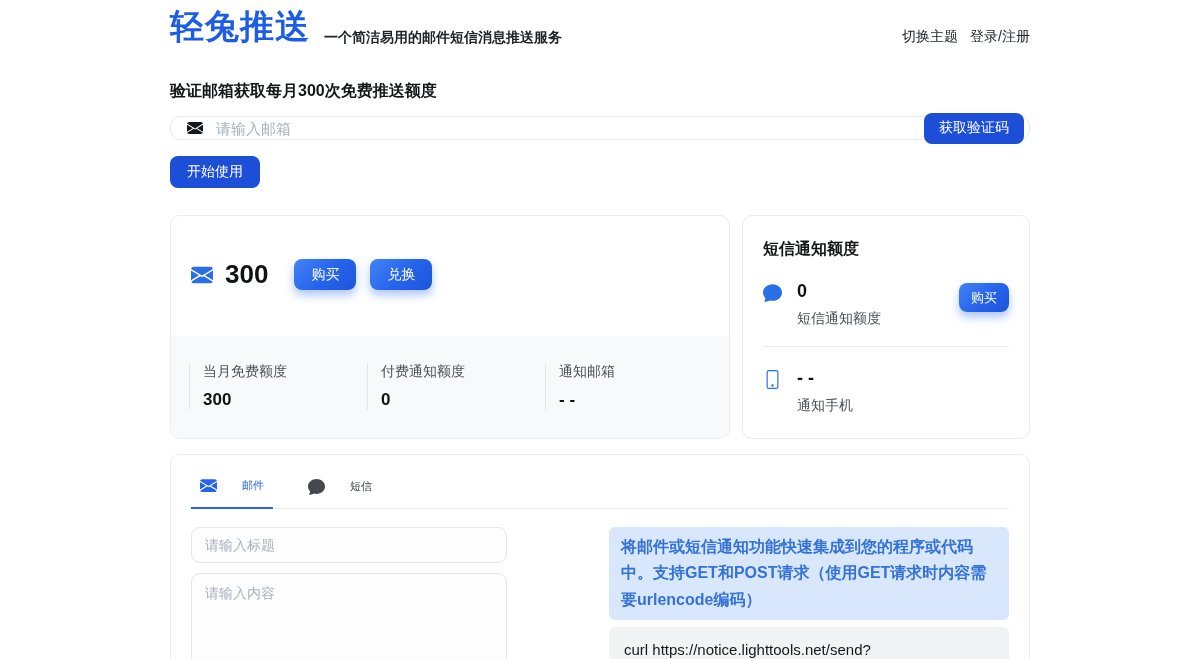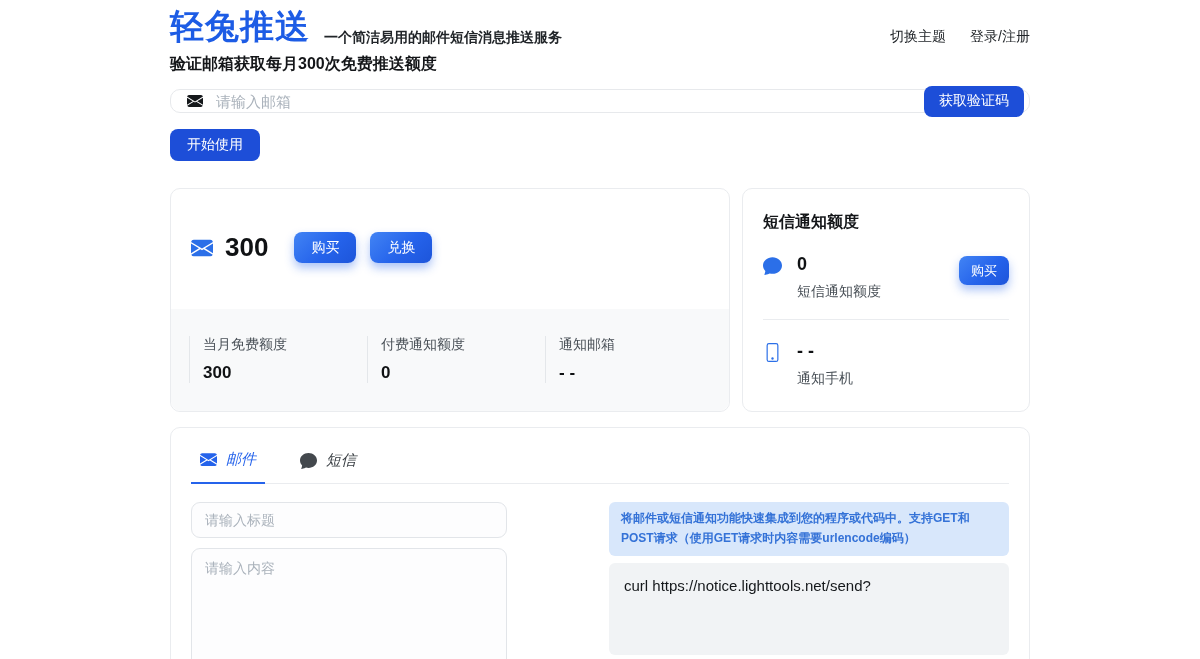"切换主题" .header-links { gap: 24px -> 12px }
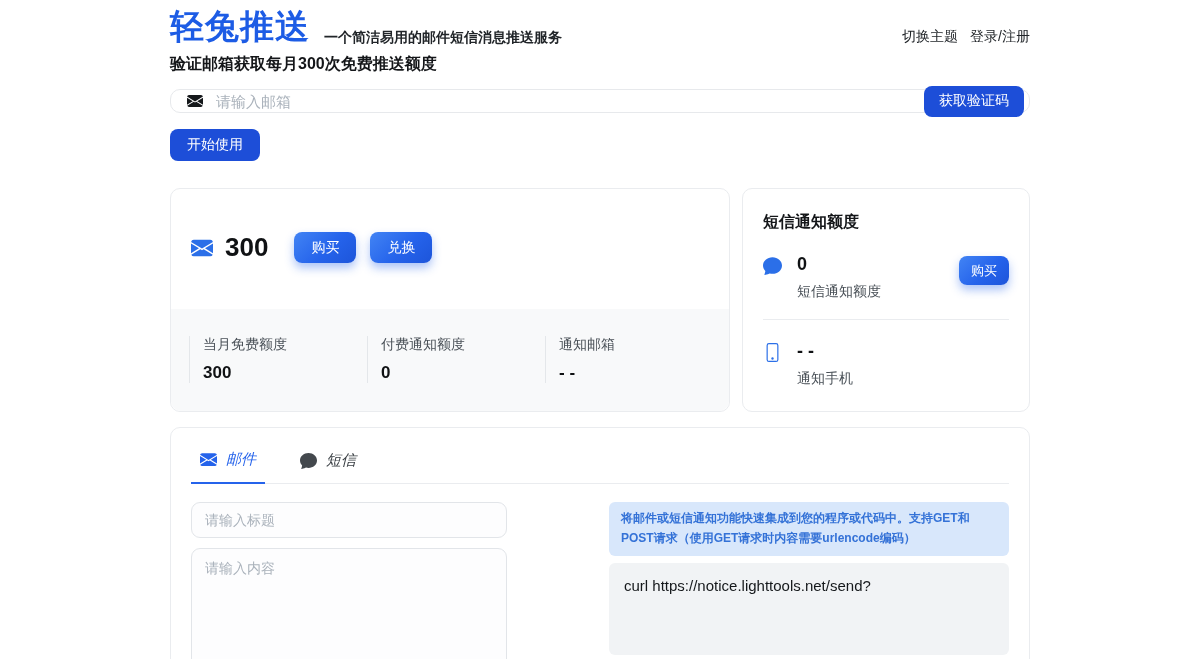"验证邮箱获取每月300次免费推送额度" .verify-heading { margin-top: 4px -> 31px }
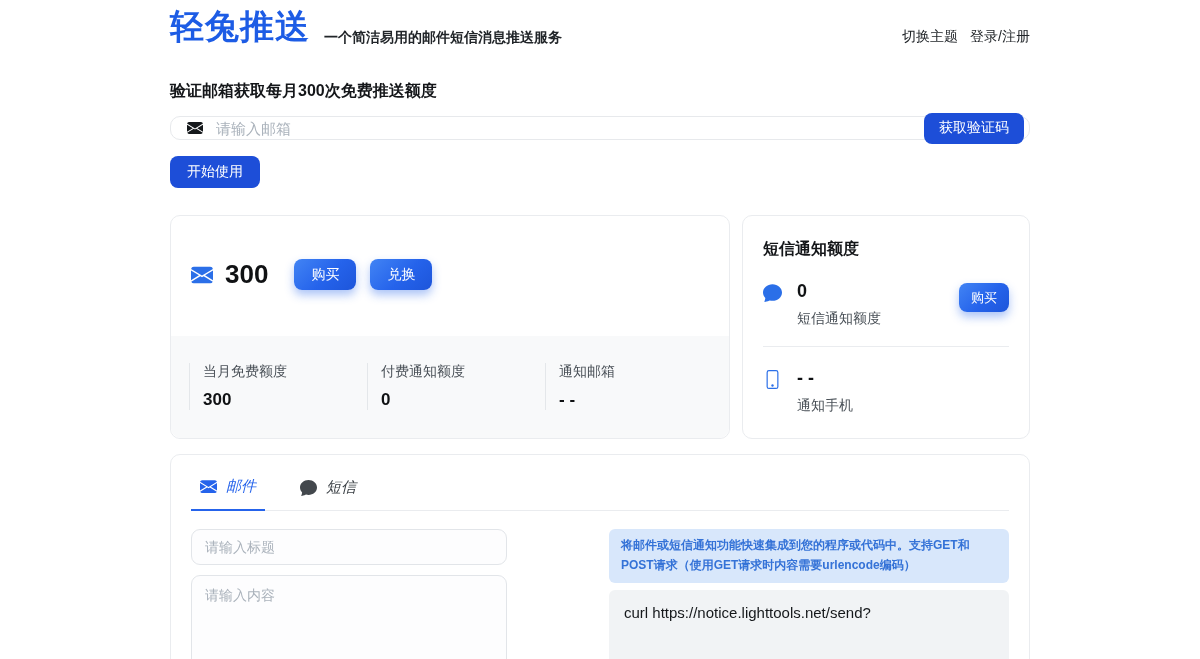"邮件" .tab { font-size: 15px -> 11px; font-style: italic -> none; gap: 9px -> 25px }
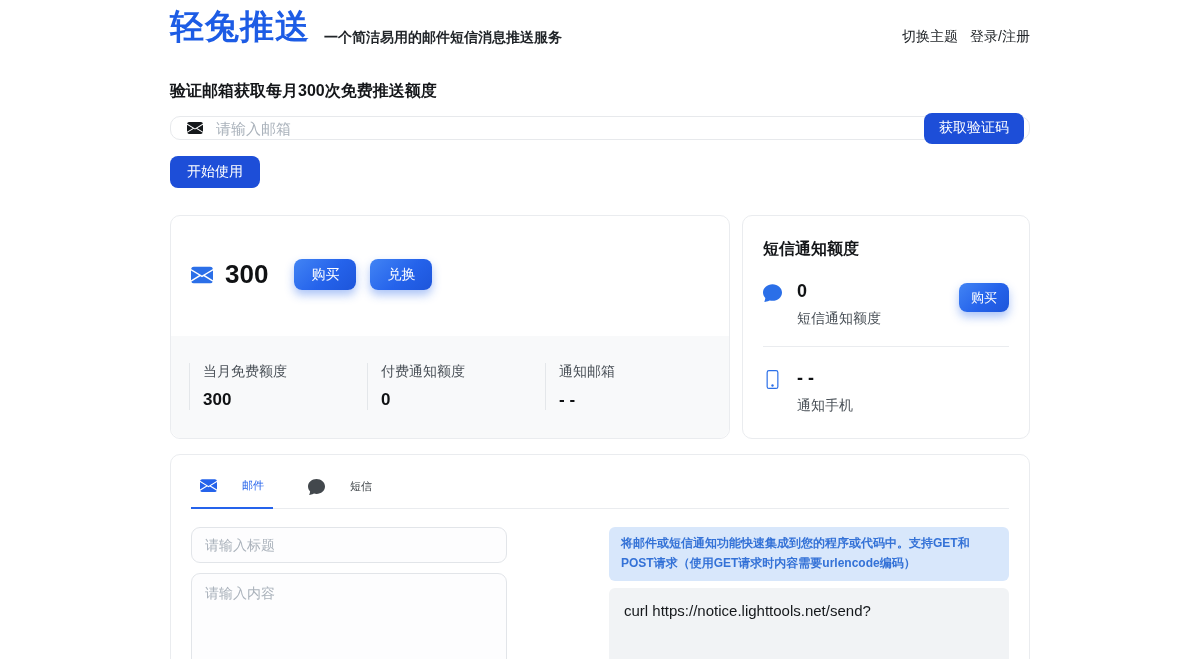"将邮件或短信通知功能快速集成到您的程序或代码中。支持GET和POST请求（使用G" .info-box { font-size: 12px -> 16px }
